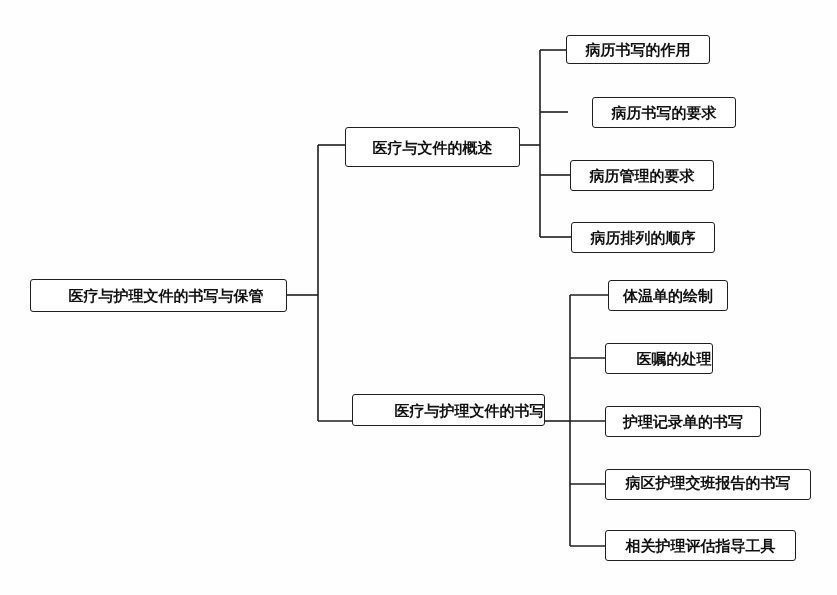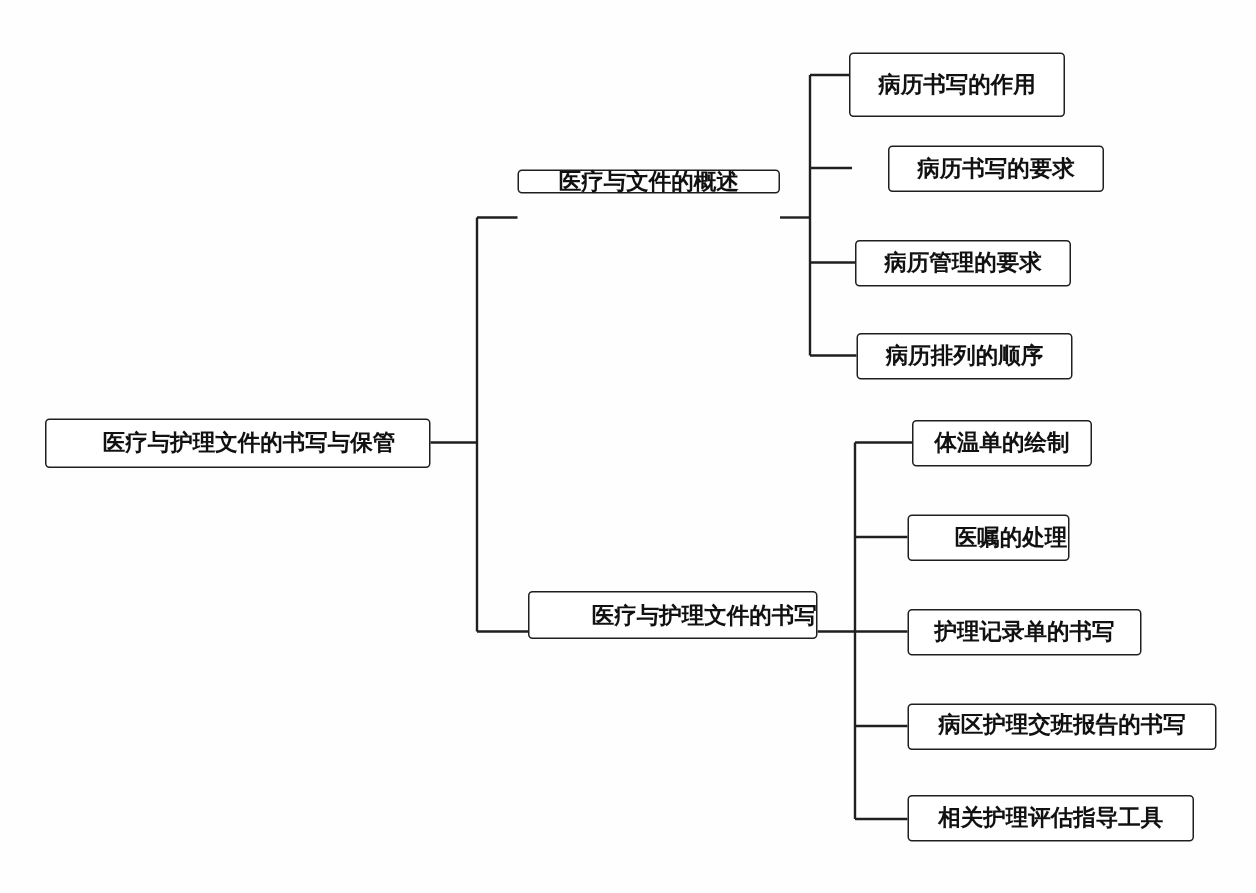"病历书写的作用" .node.b1c0 { height: 43px -> 29px }
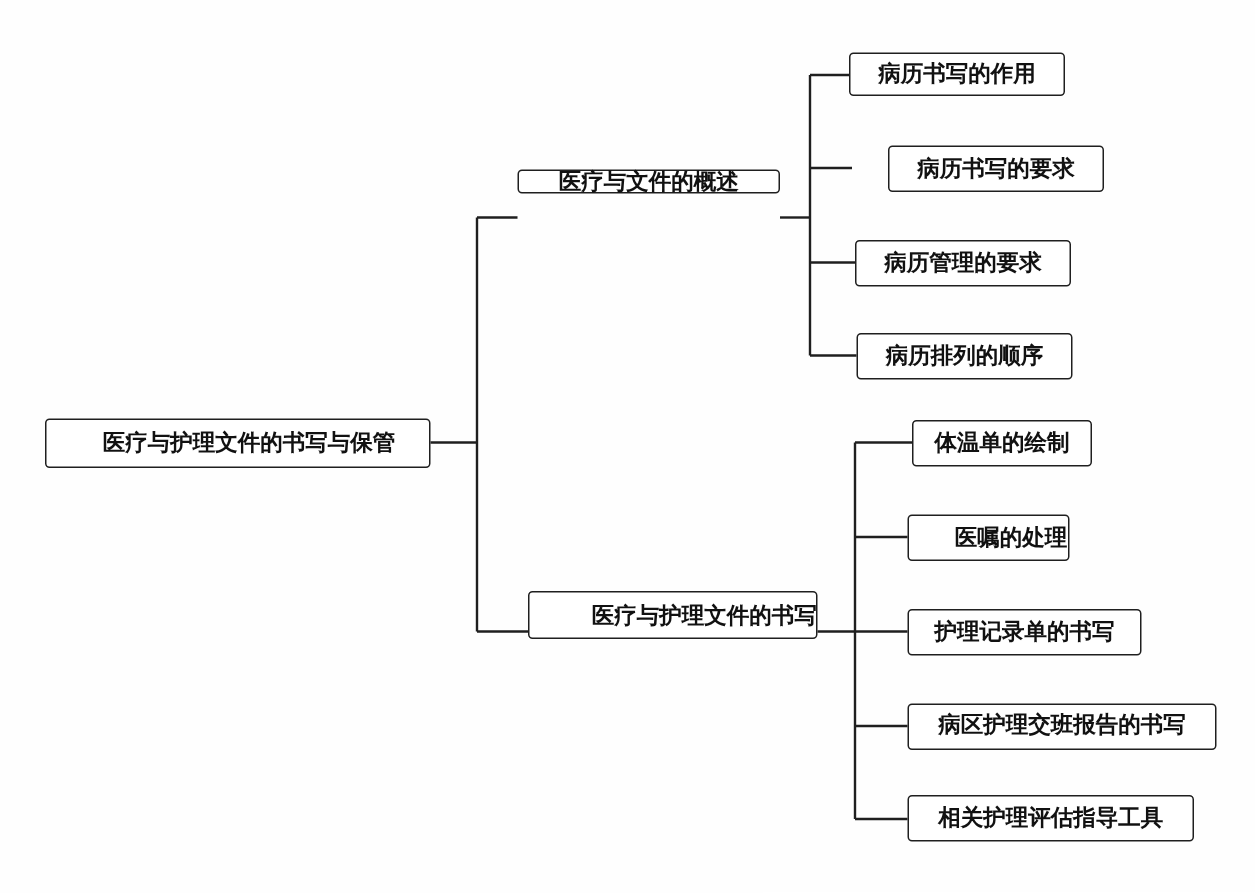"医疗与文件的概述" .node.b1 { height: 16px -> 40px; top: 113px -> 127px }
